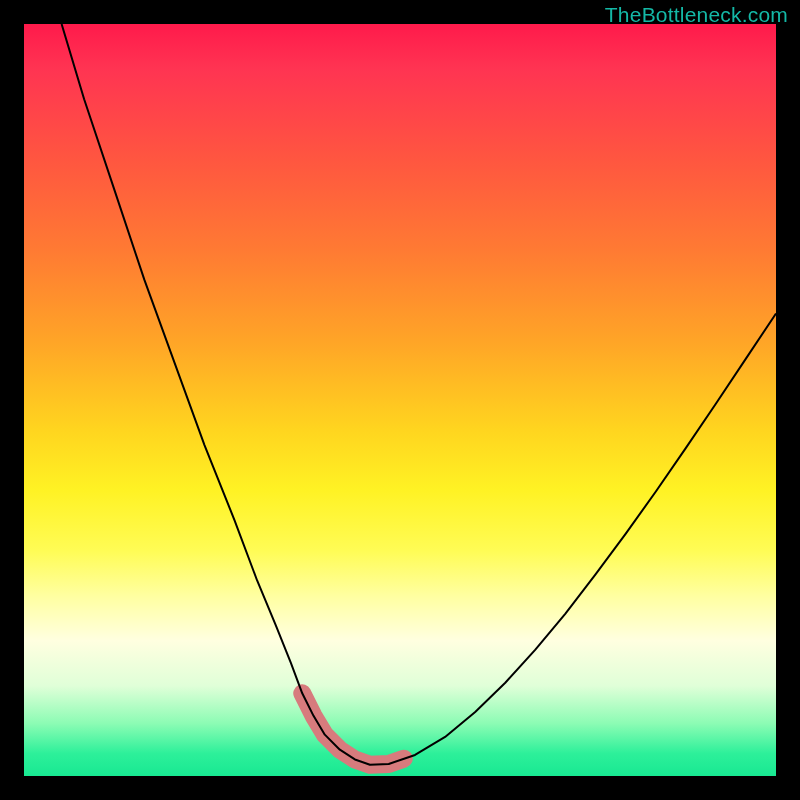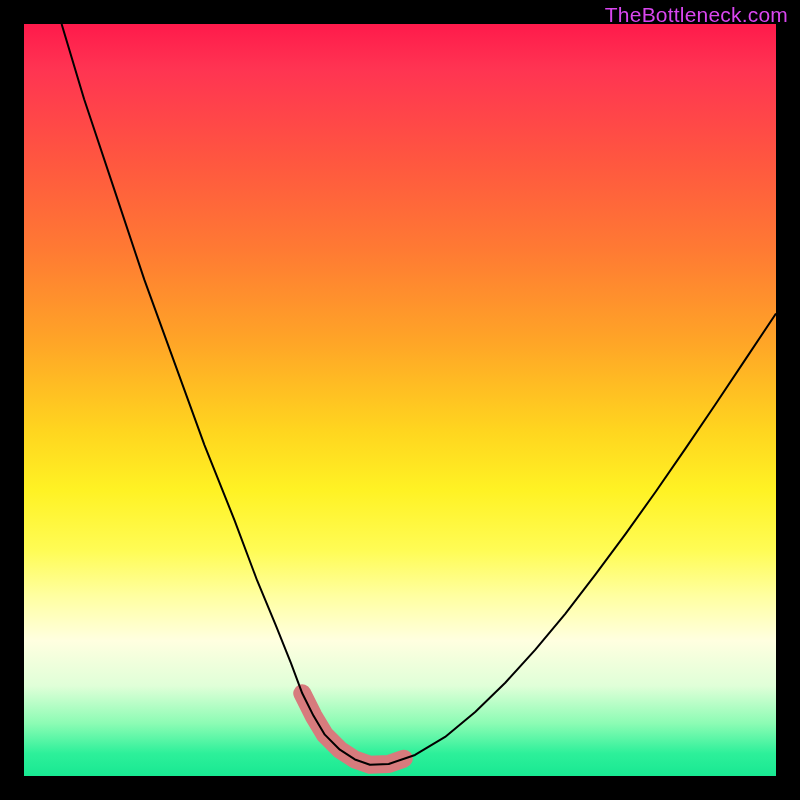"TheBottleneck.com" .watermark { color: #d946ef -> #14b8a6 }
